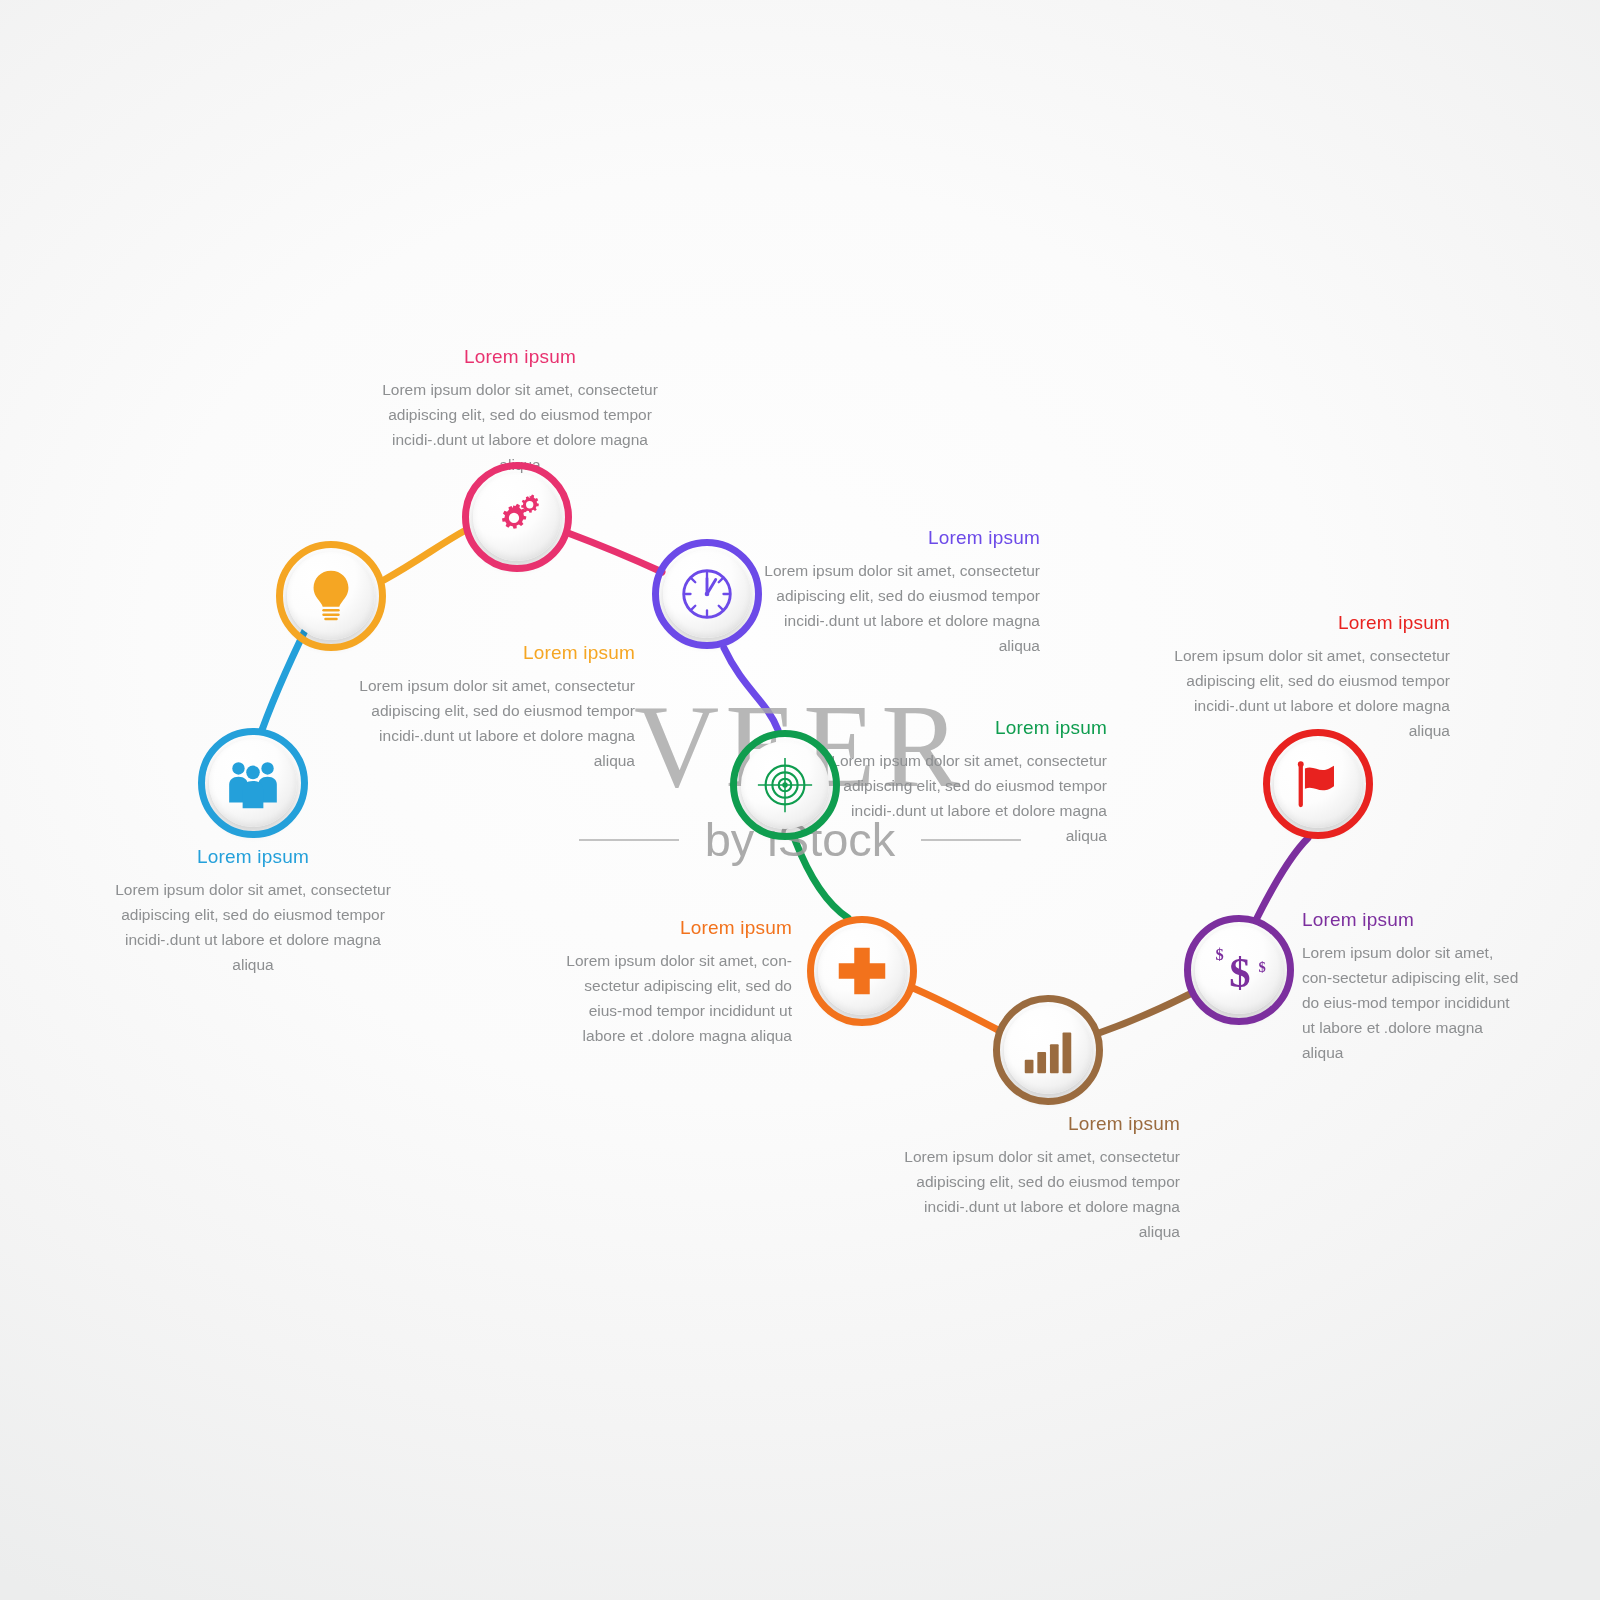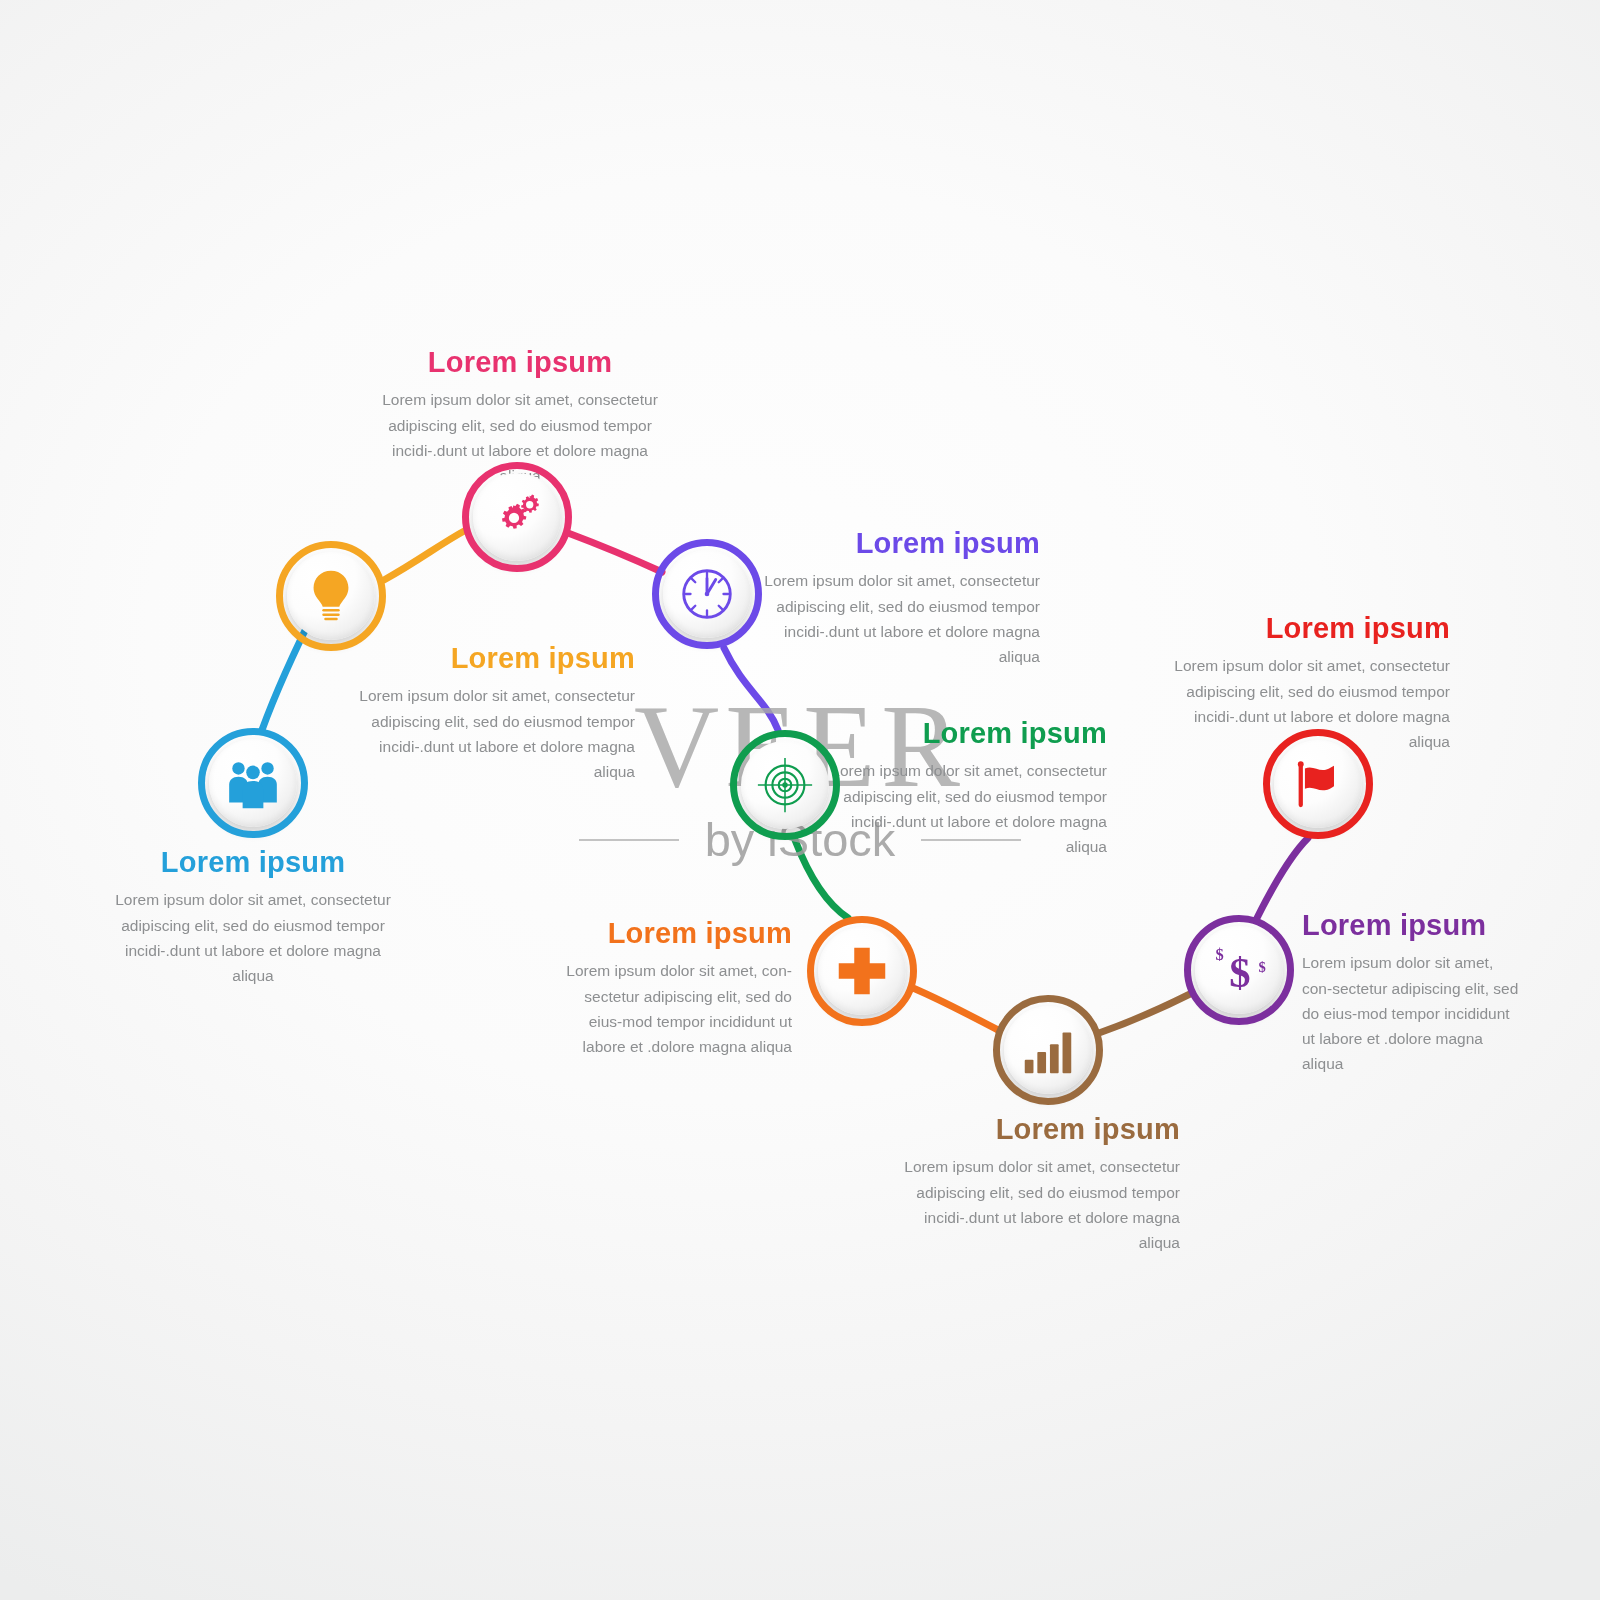"Lorem ipsum" .blk .hd { font-size: 29px -> 19px; font-weight: 700 -> 400 }
